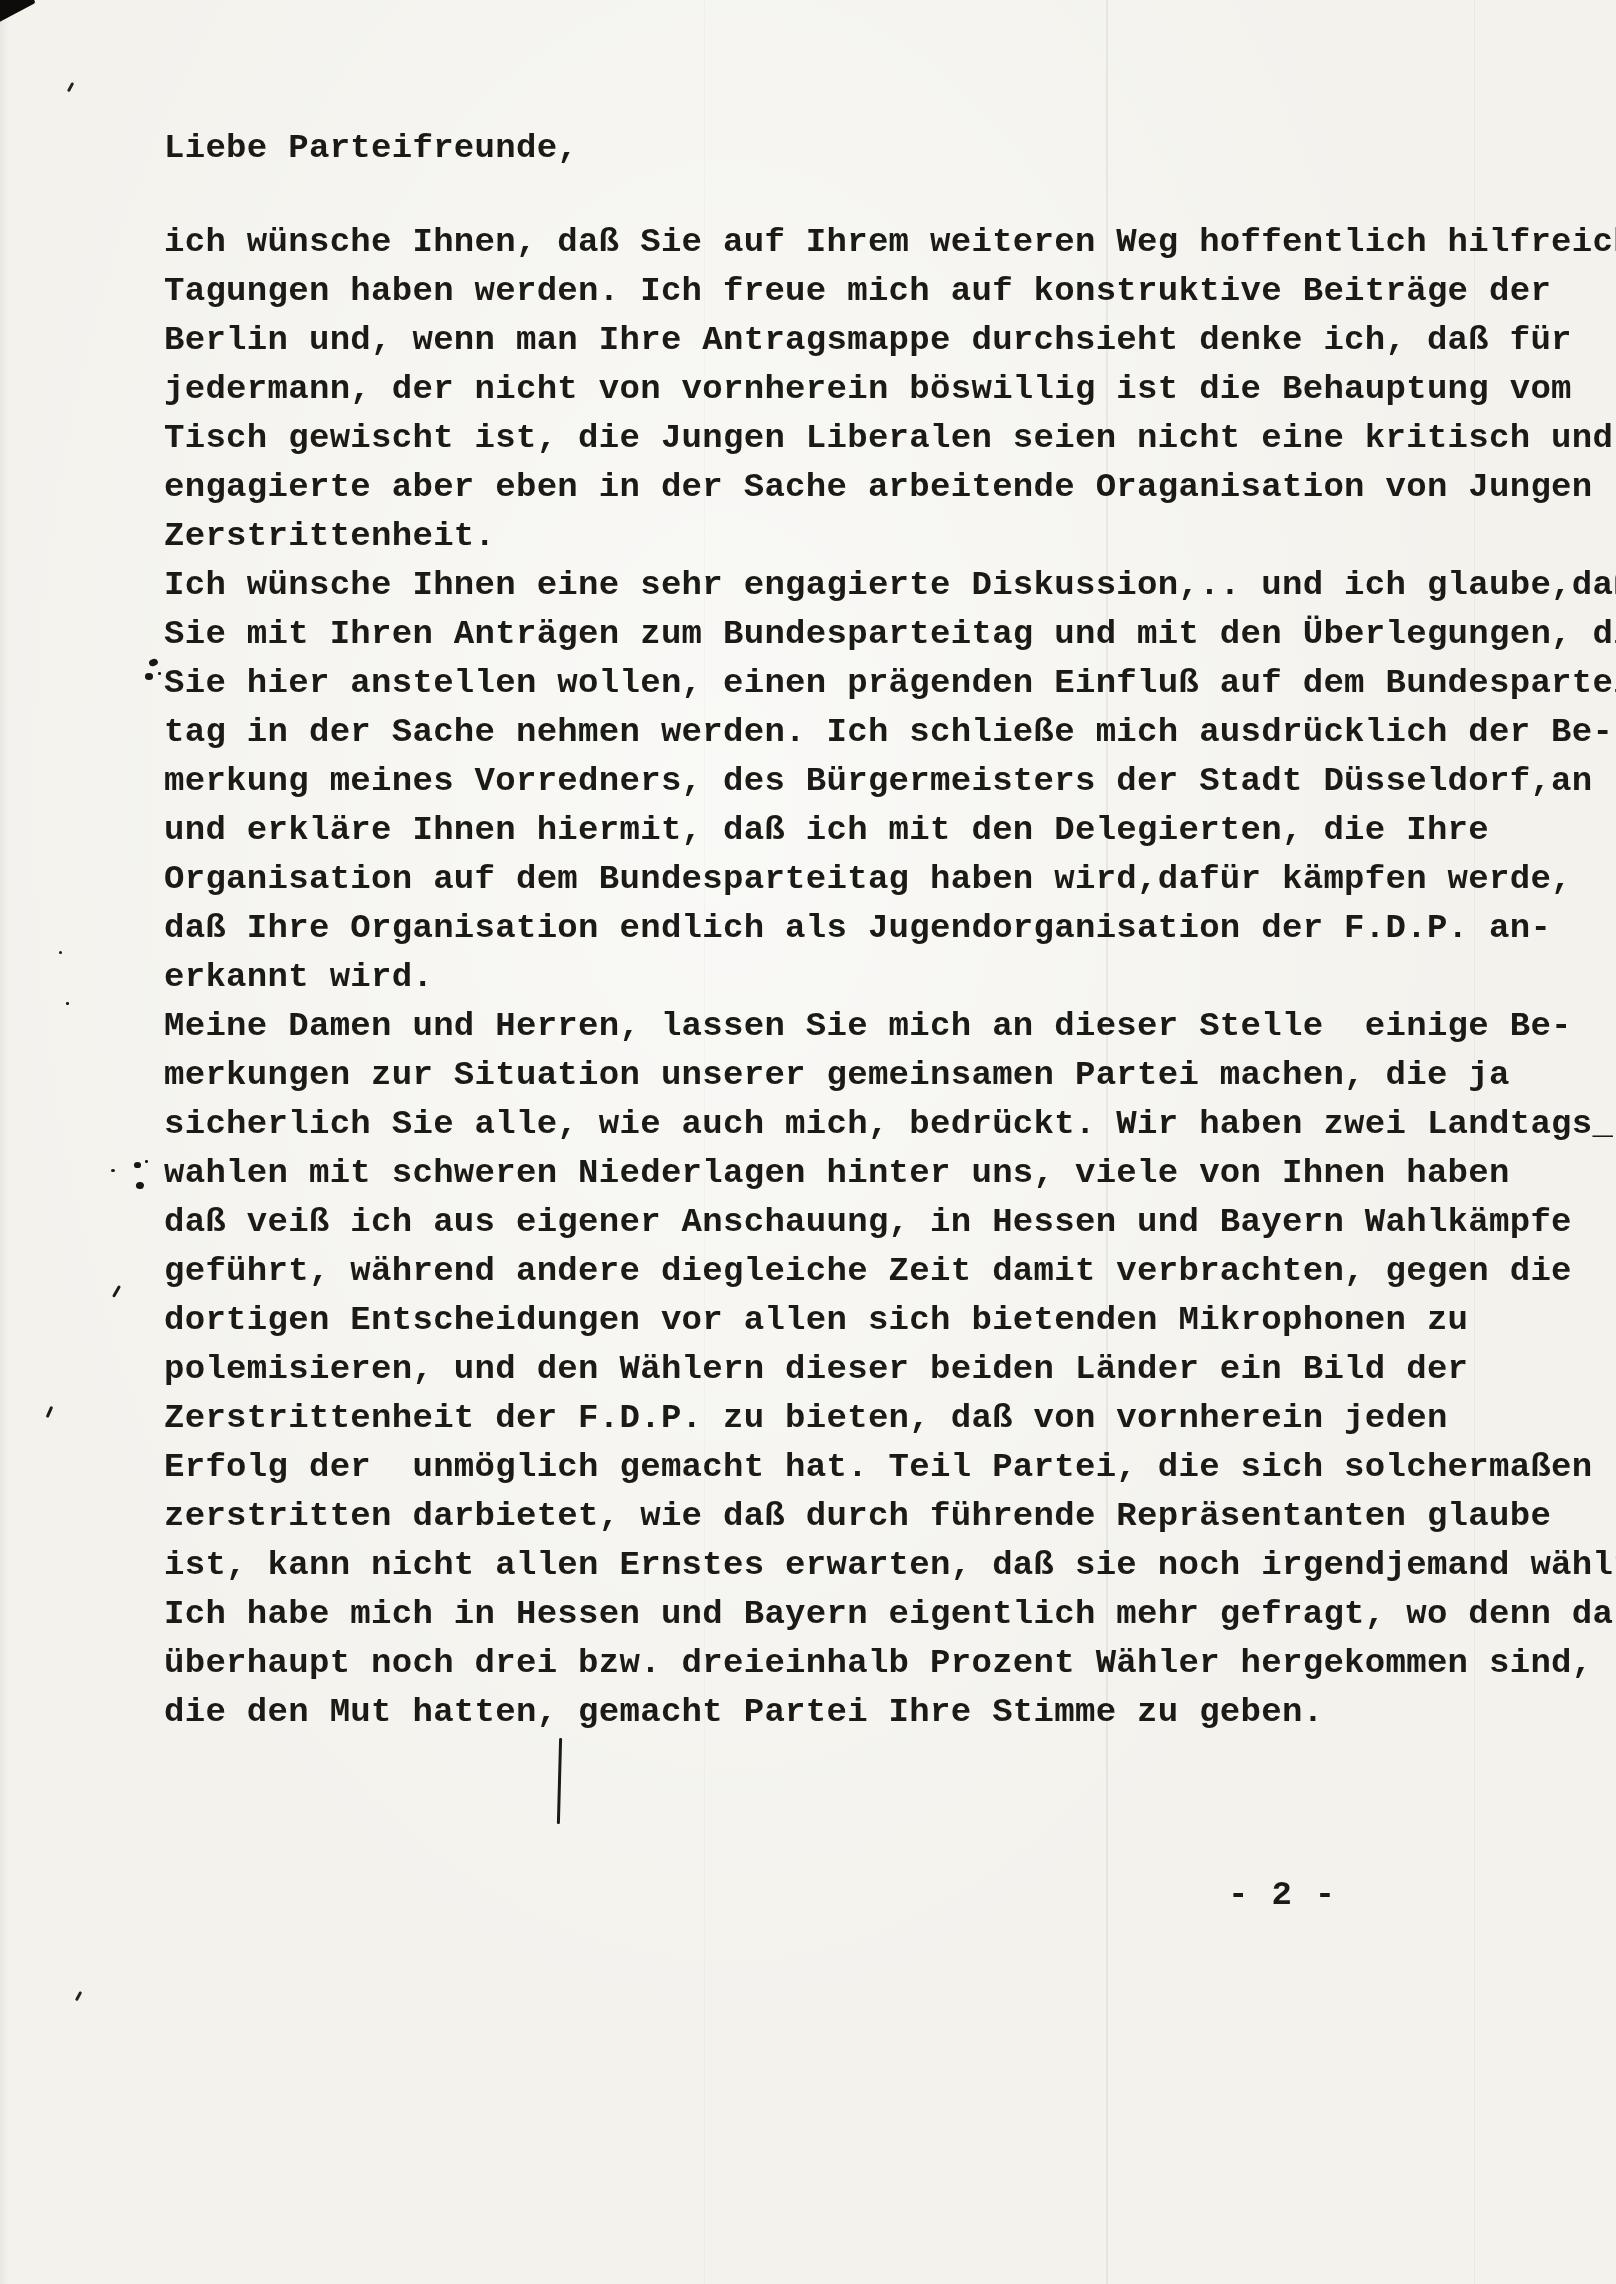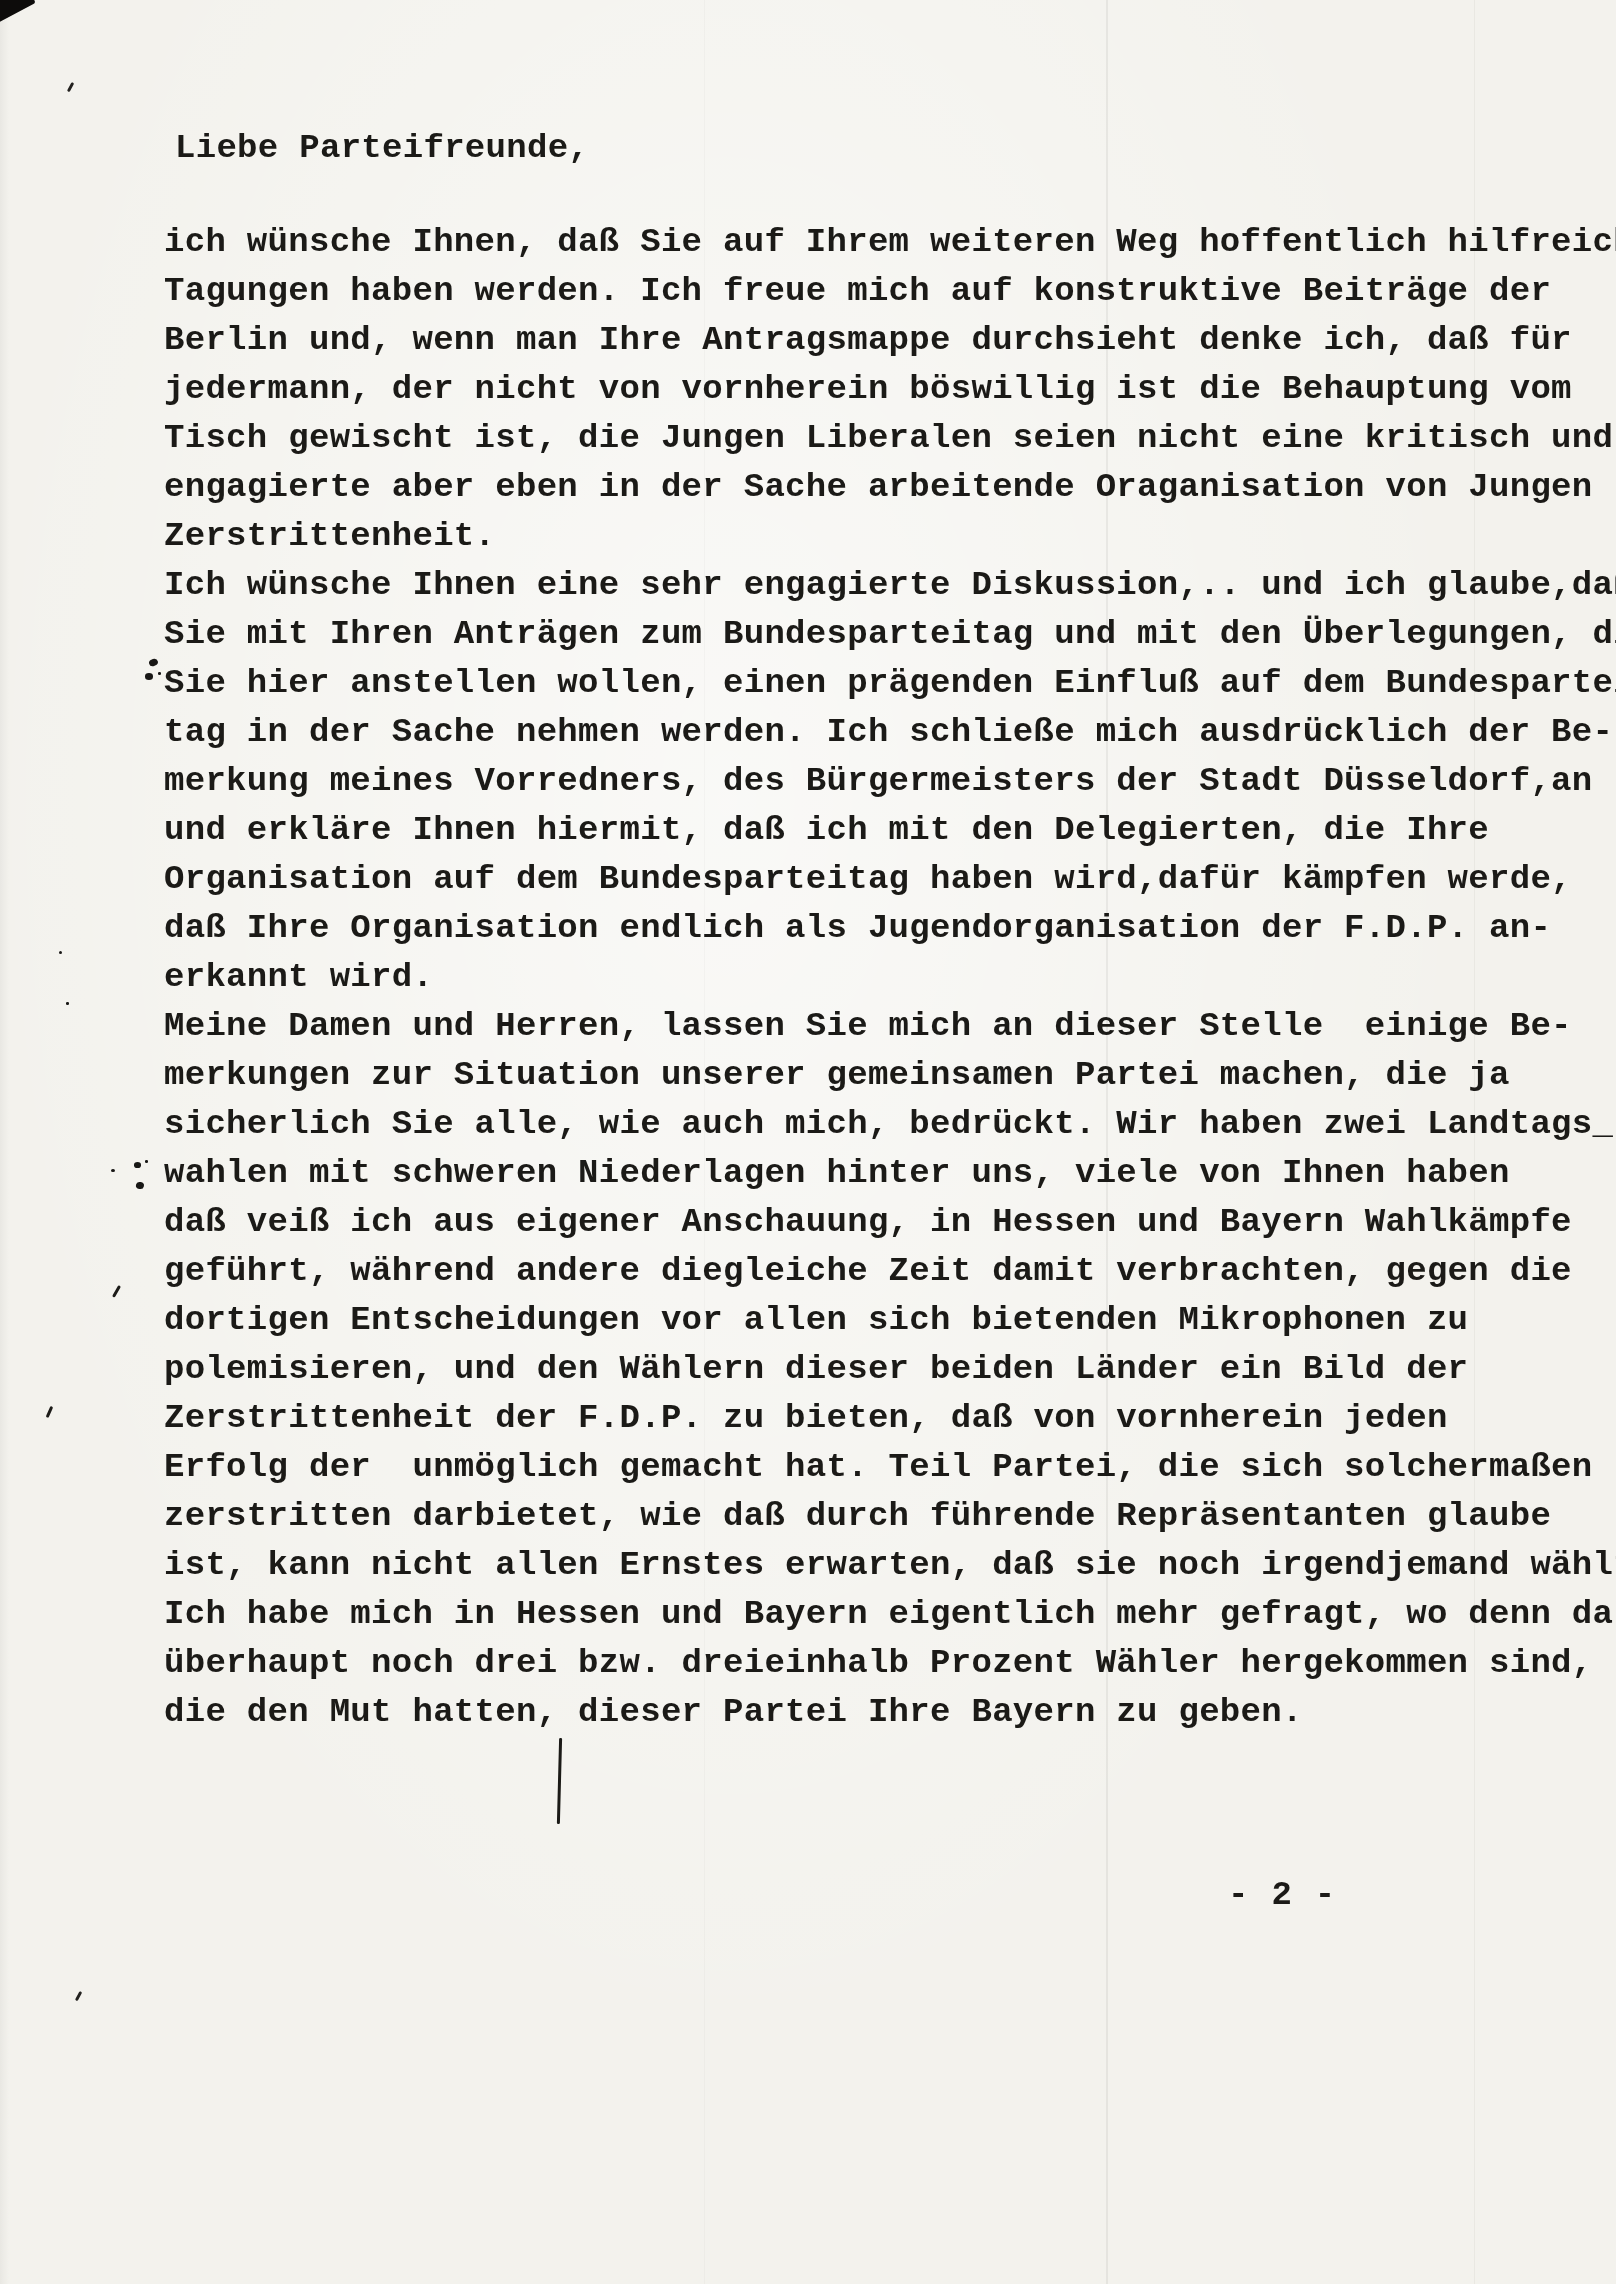"Liebe Parteifreunde," .salutation { left: 175px -> 164px }
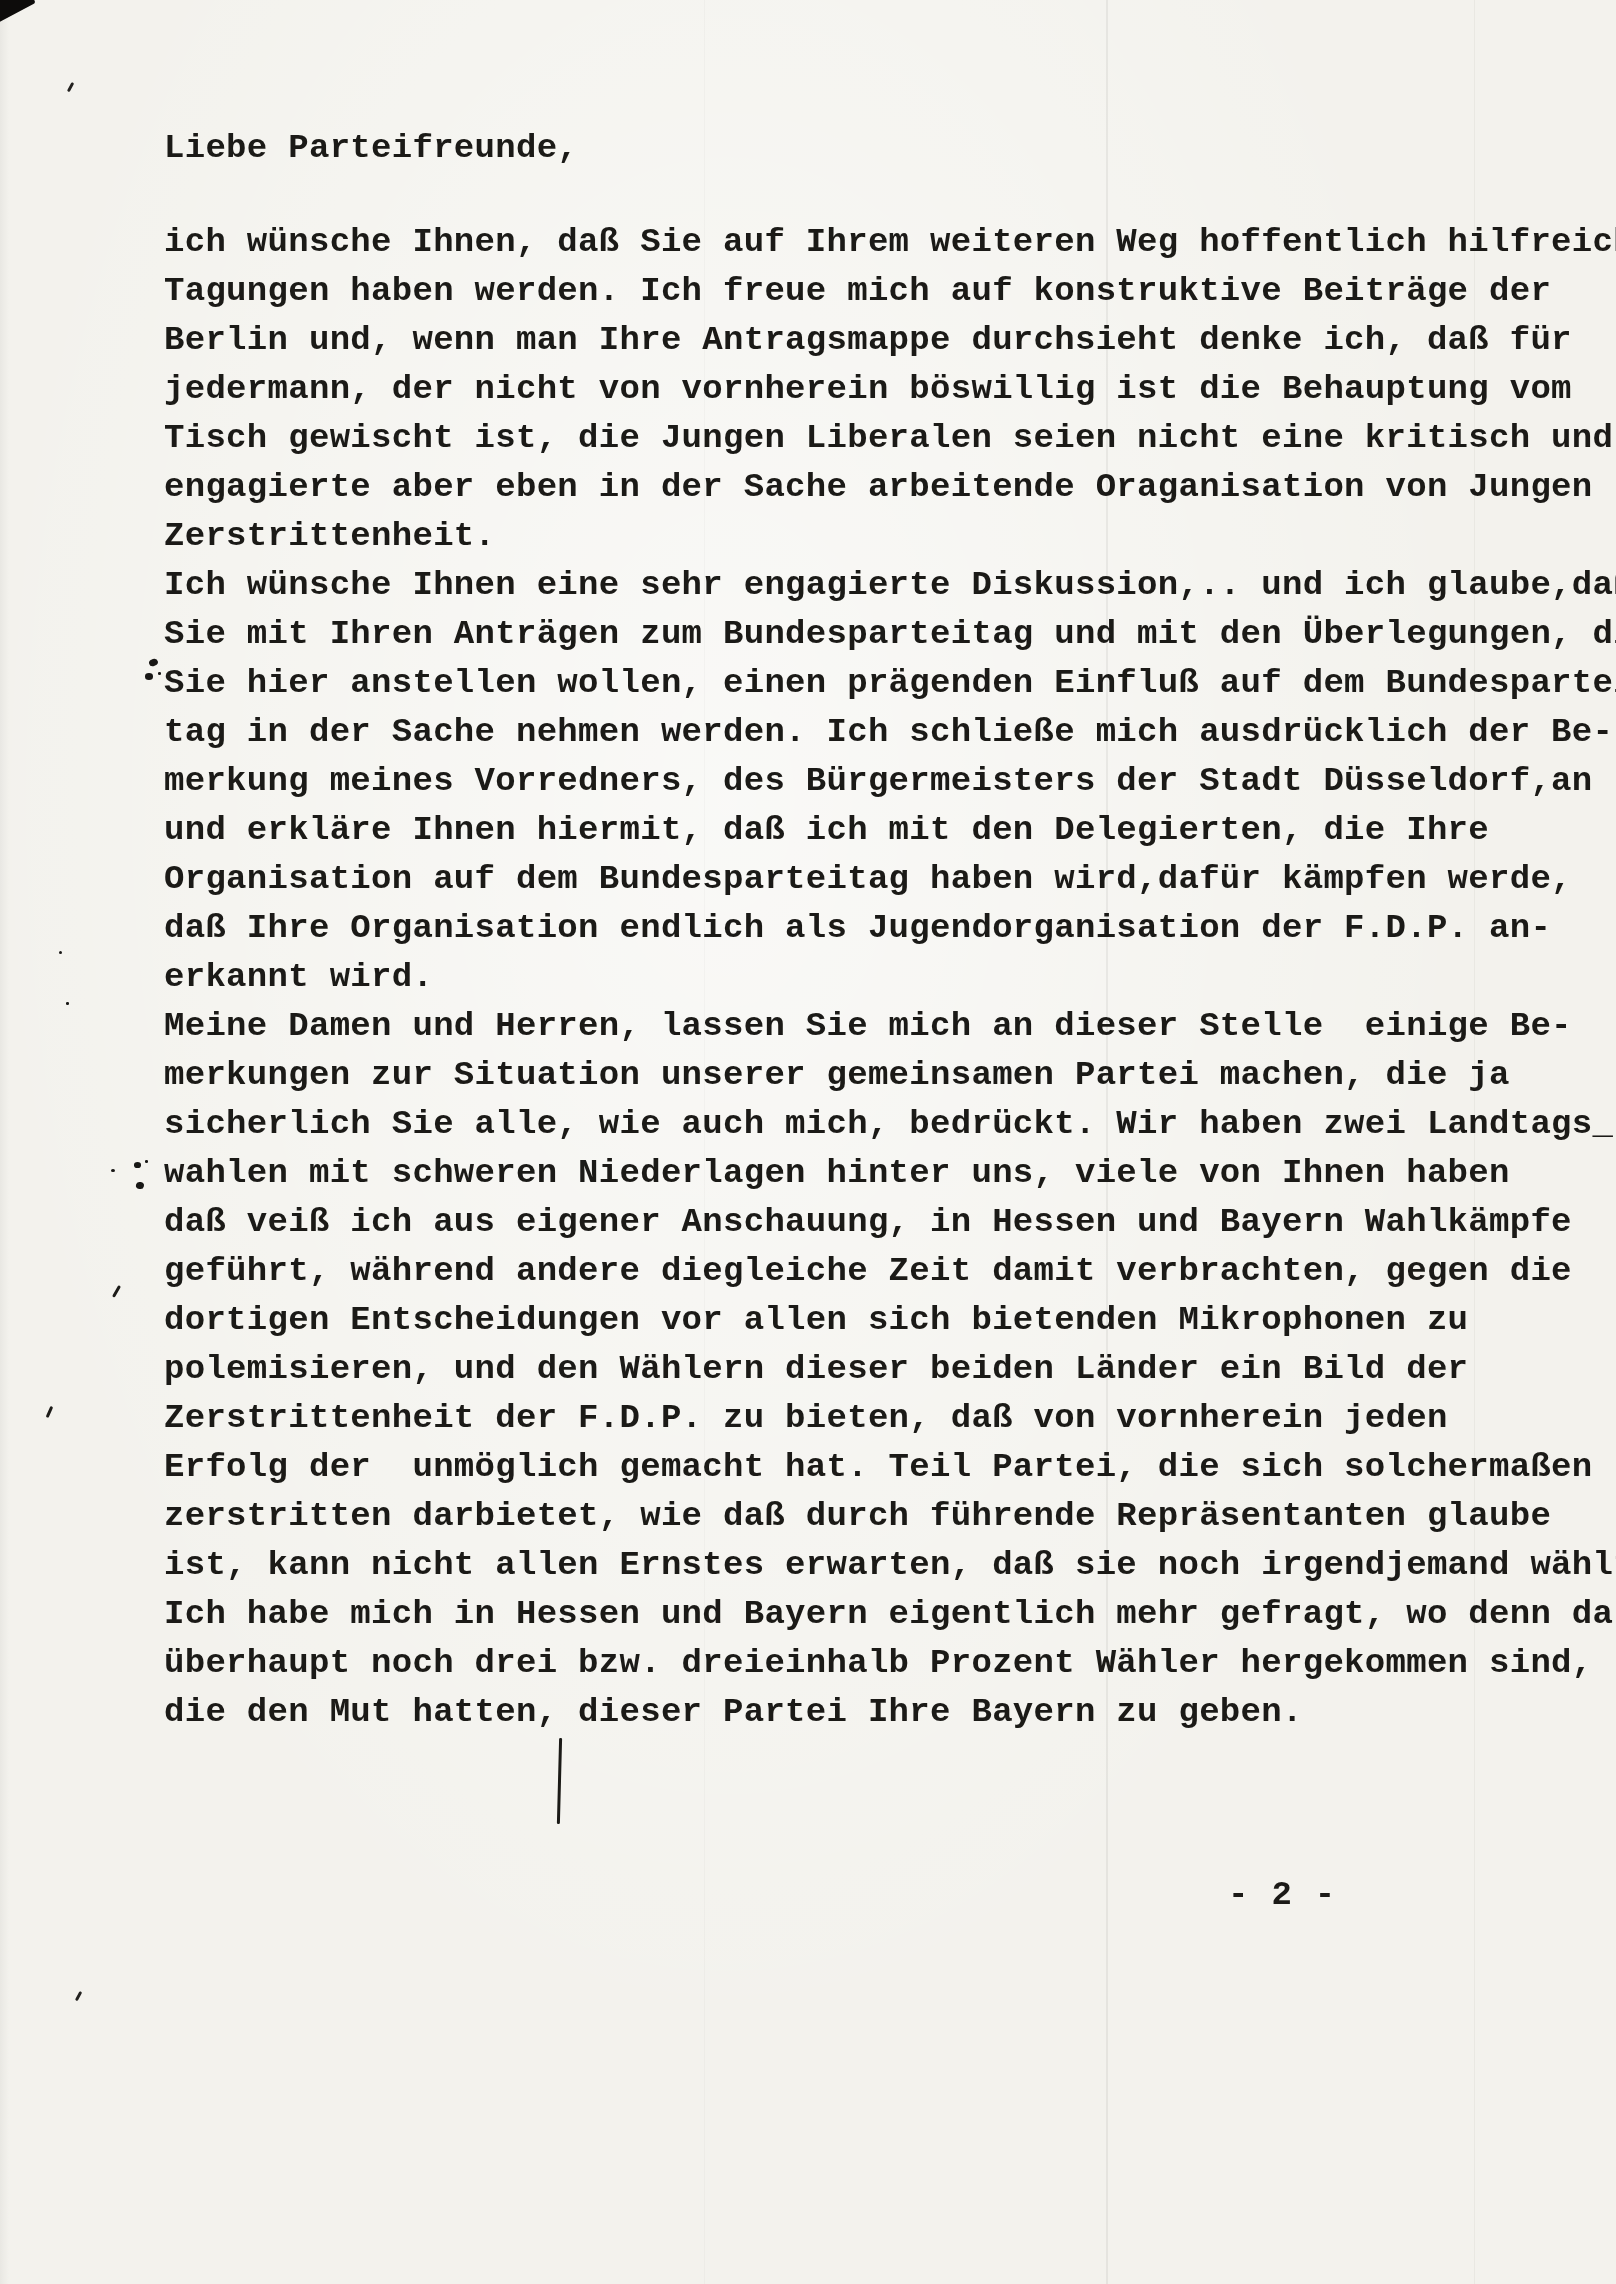"die den Mut hatten, dieser" div.line { text: dieser Partei Ihre Bayern -> gemacht Partei Ihre Stimme }
